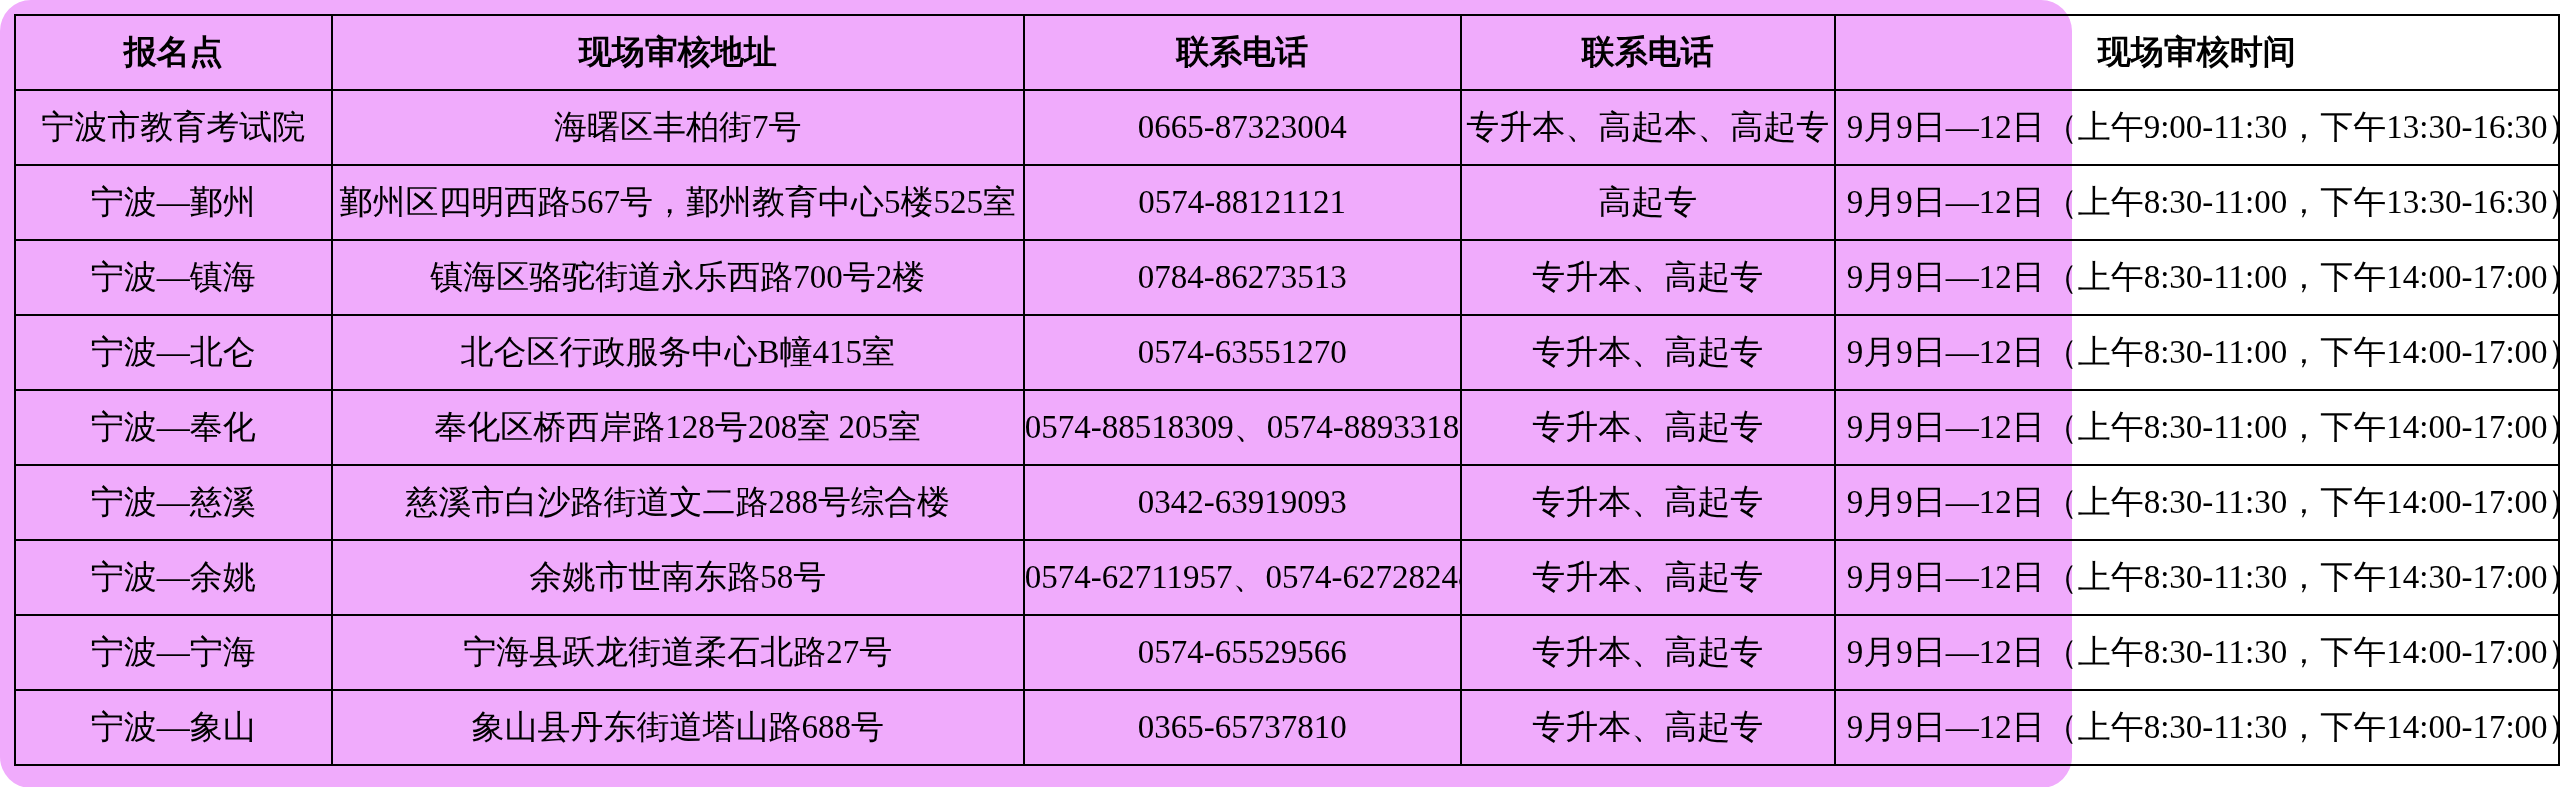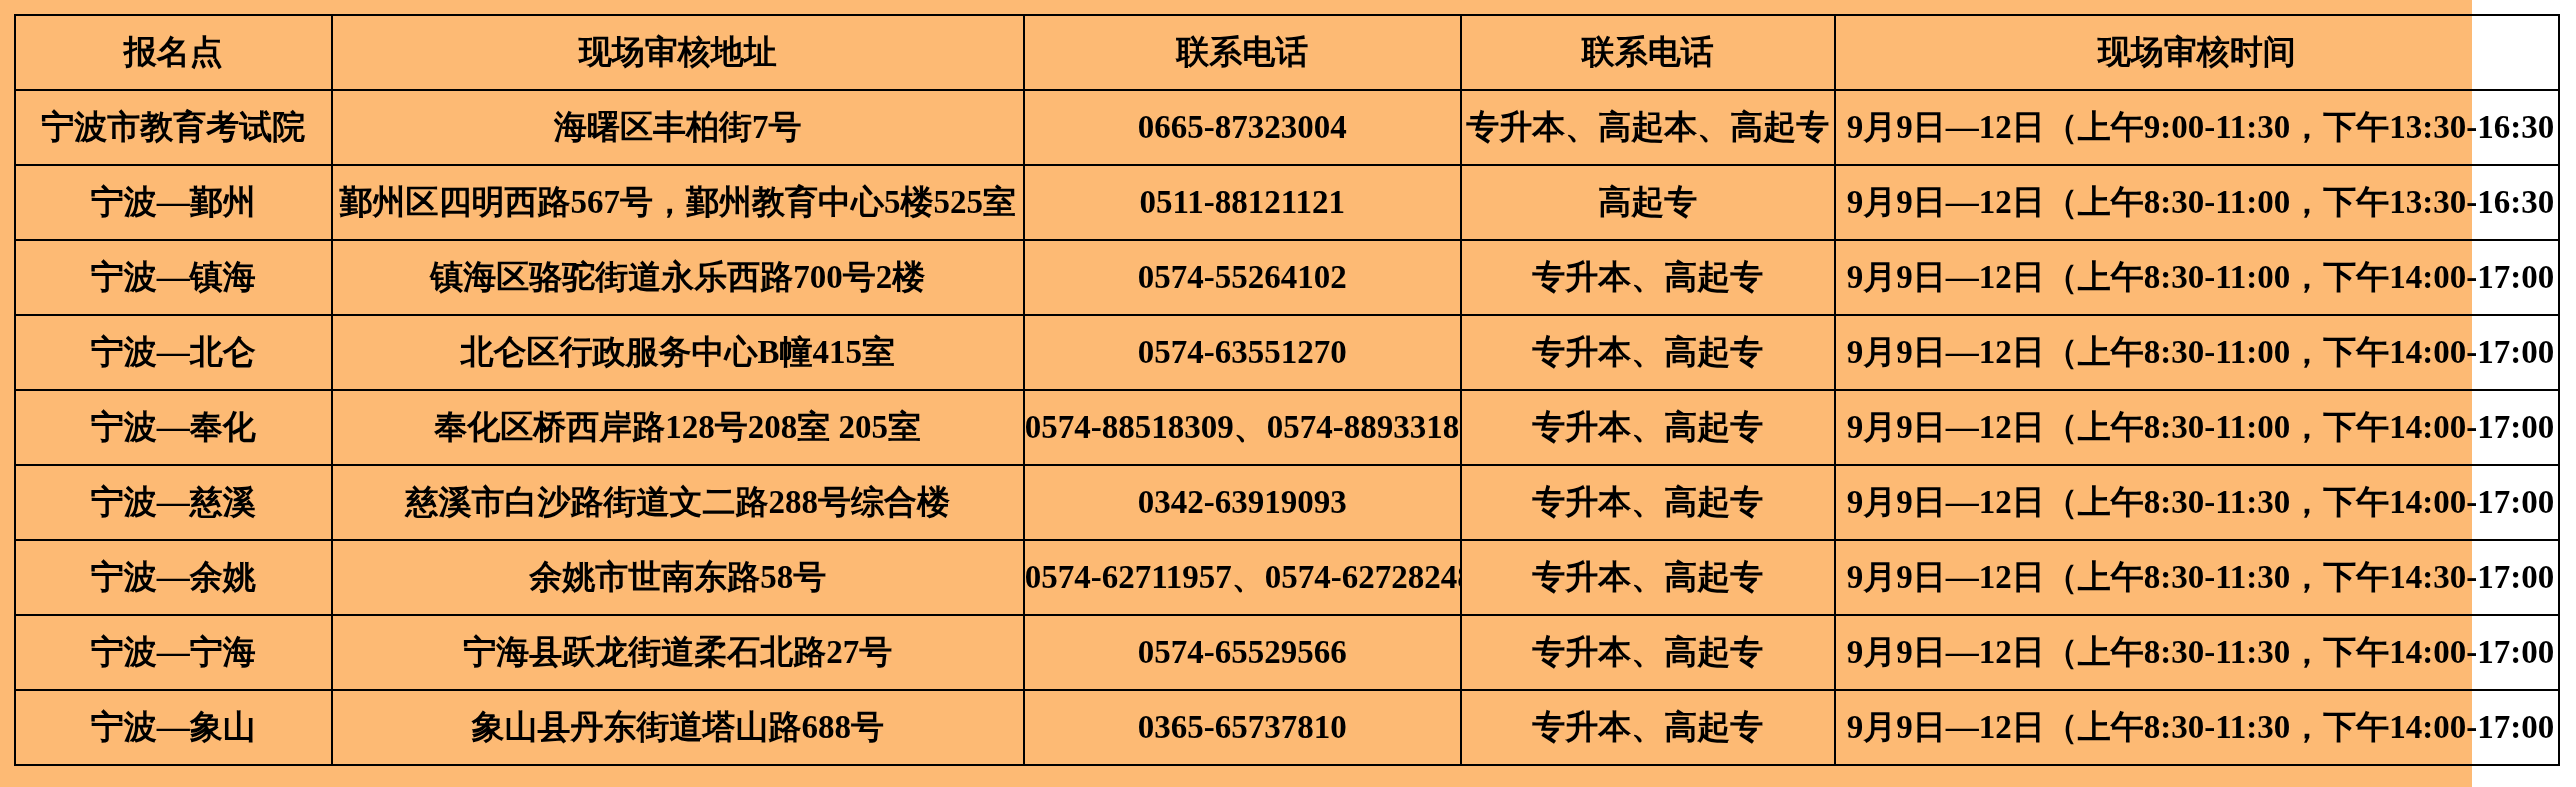"报名点" .sheet { background: #fdba74 -> #f0abfc; border-radius: none -> 31px; width: 2472px -> 2072px }
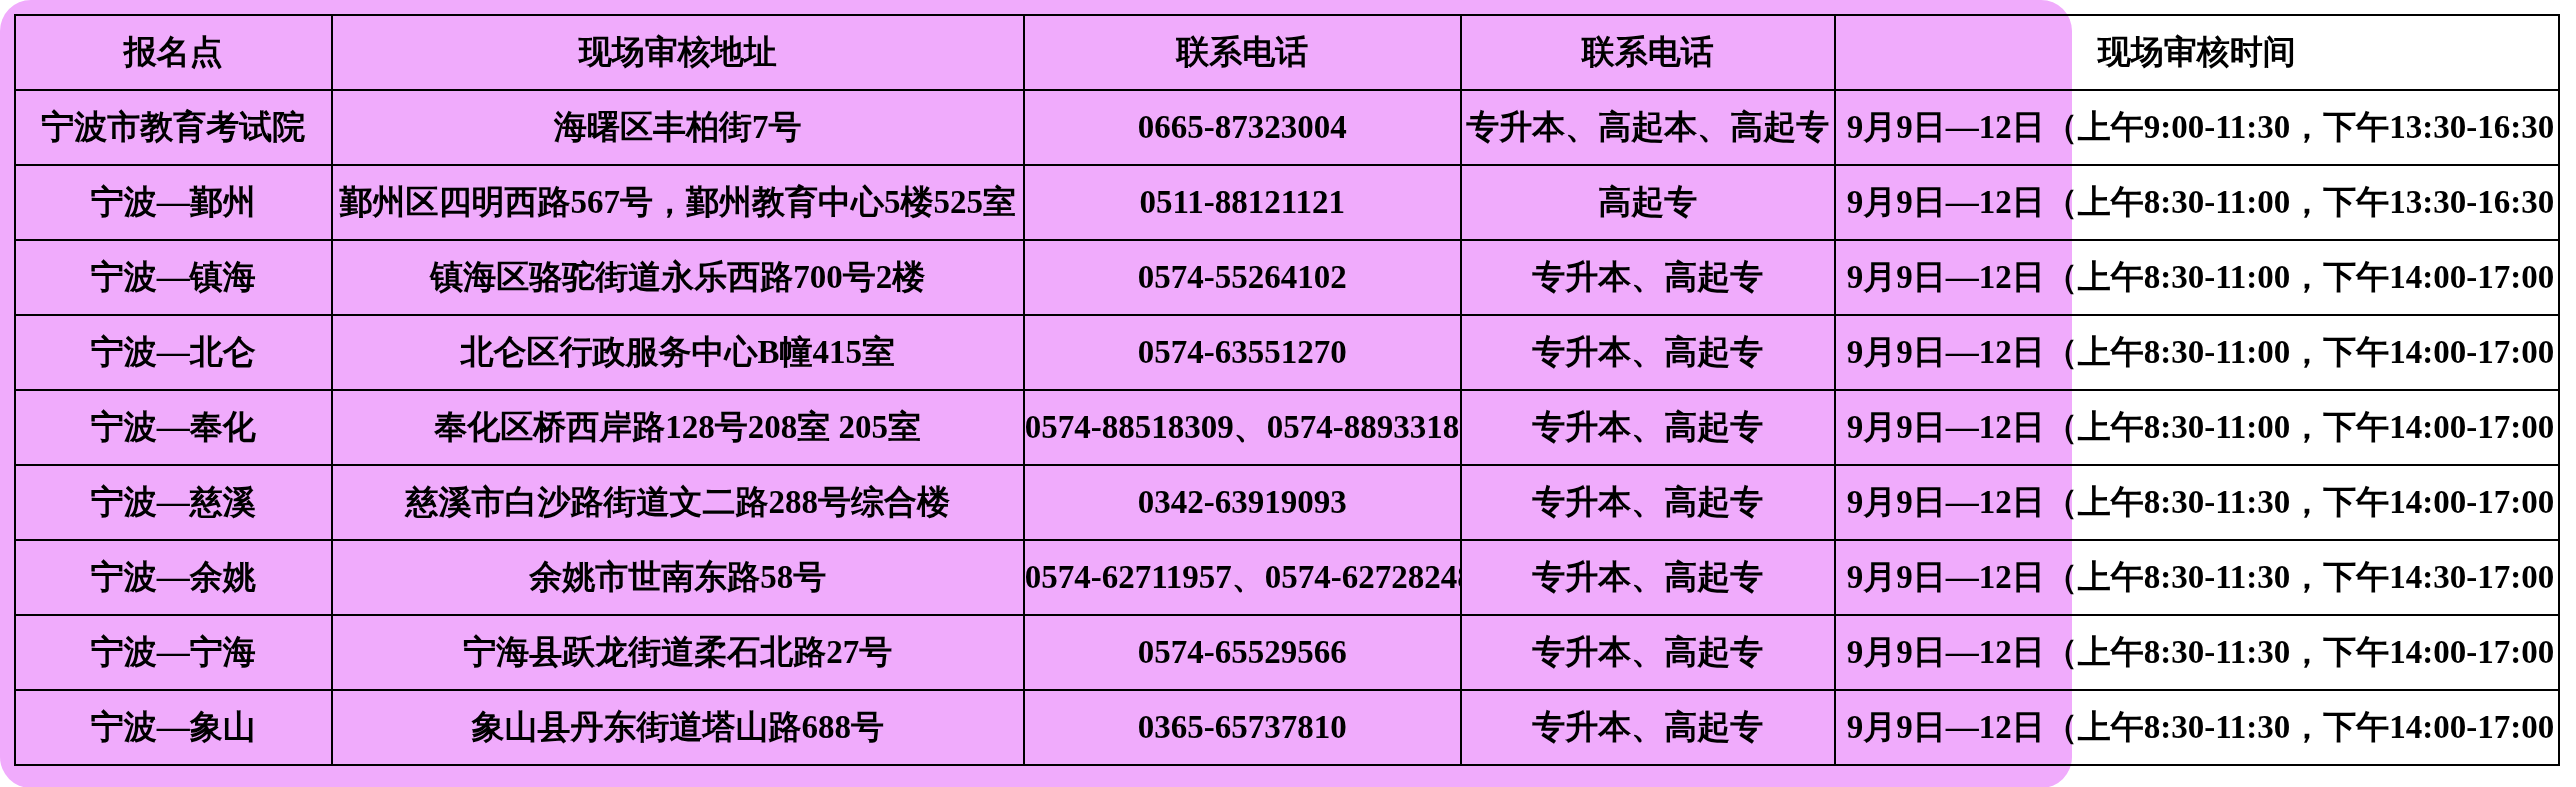"宁波市教育考试院" table.audit-table th, table.audit-table td { font-weight: bold -> normal }
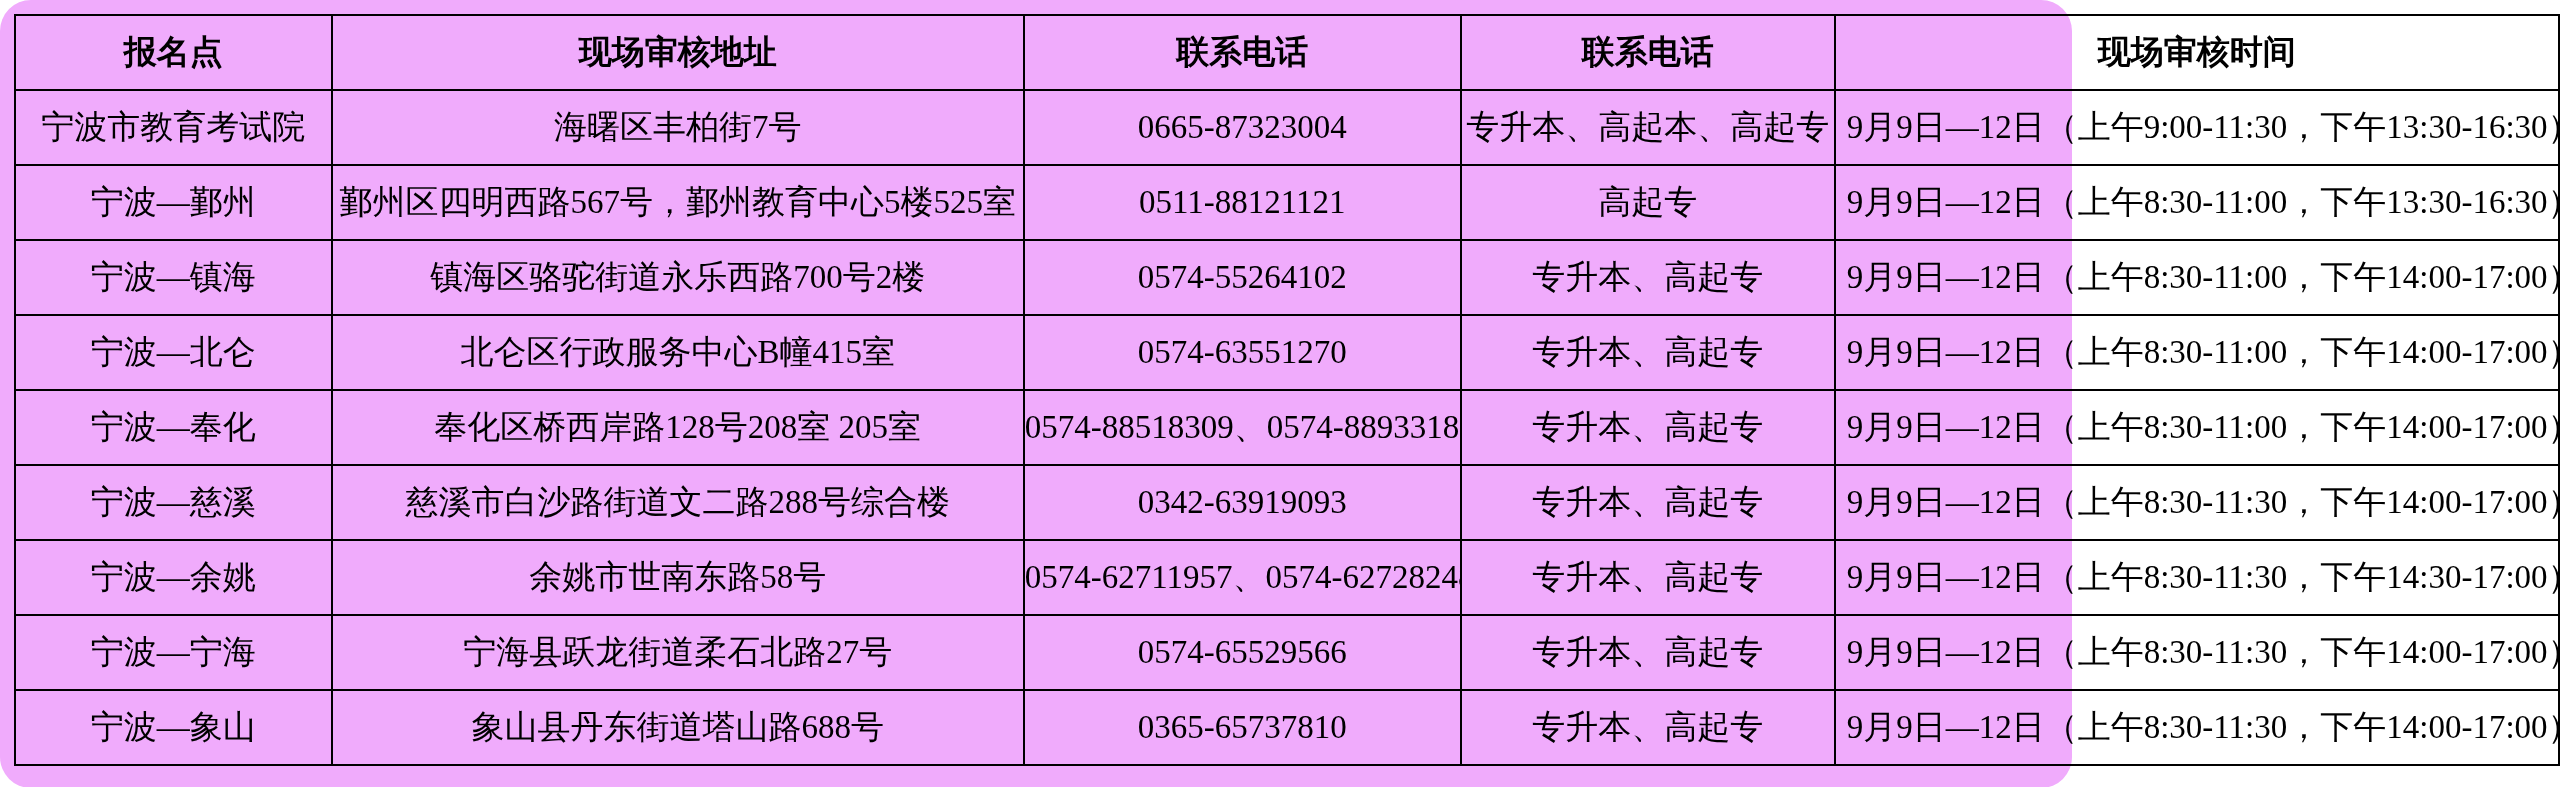"0511-88121121" td { text: 0511-88121121 -> 0574-88121121 }
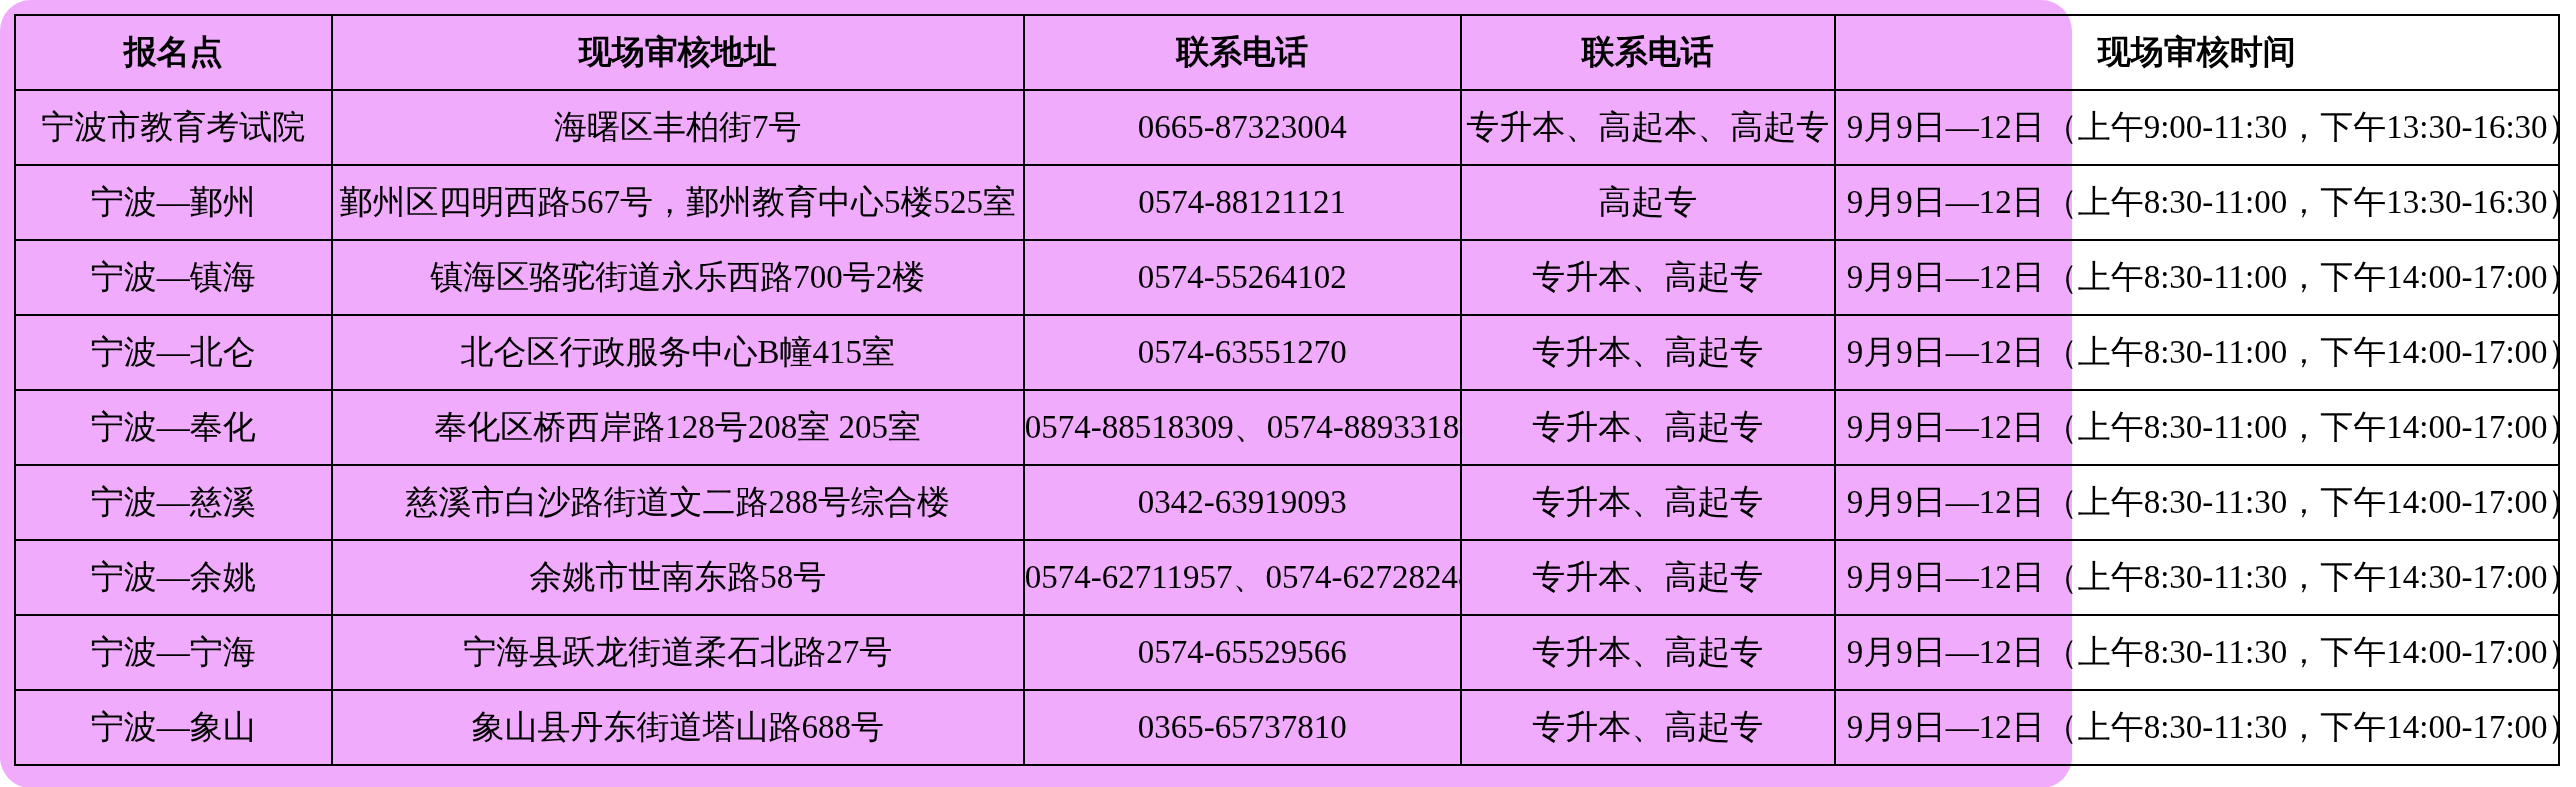"0574-55264102" td { text: 0574-55264102 -> 0784-86273513 }
